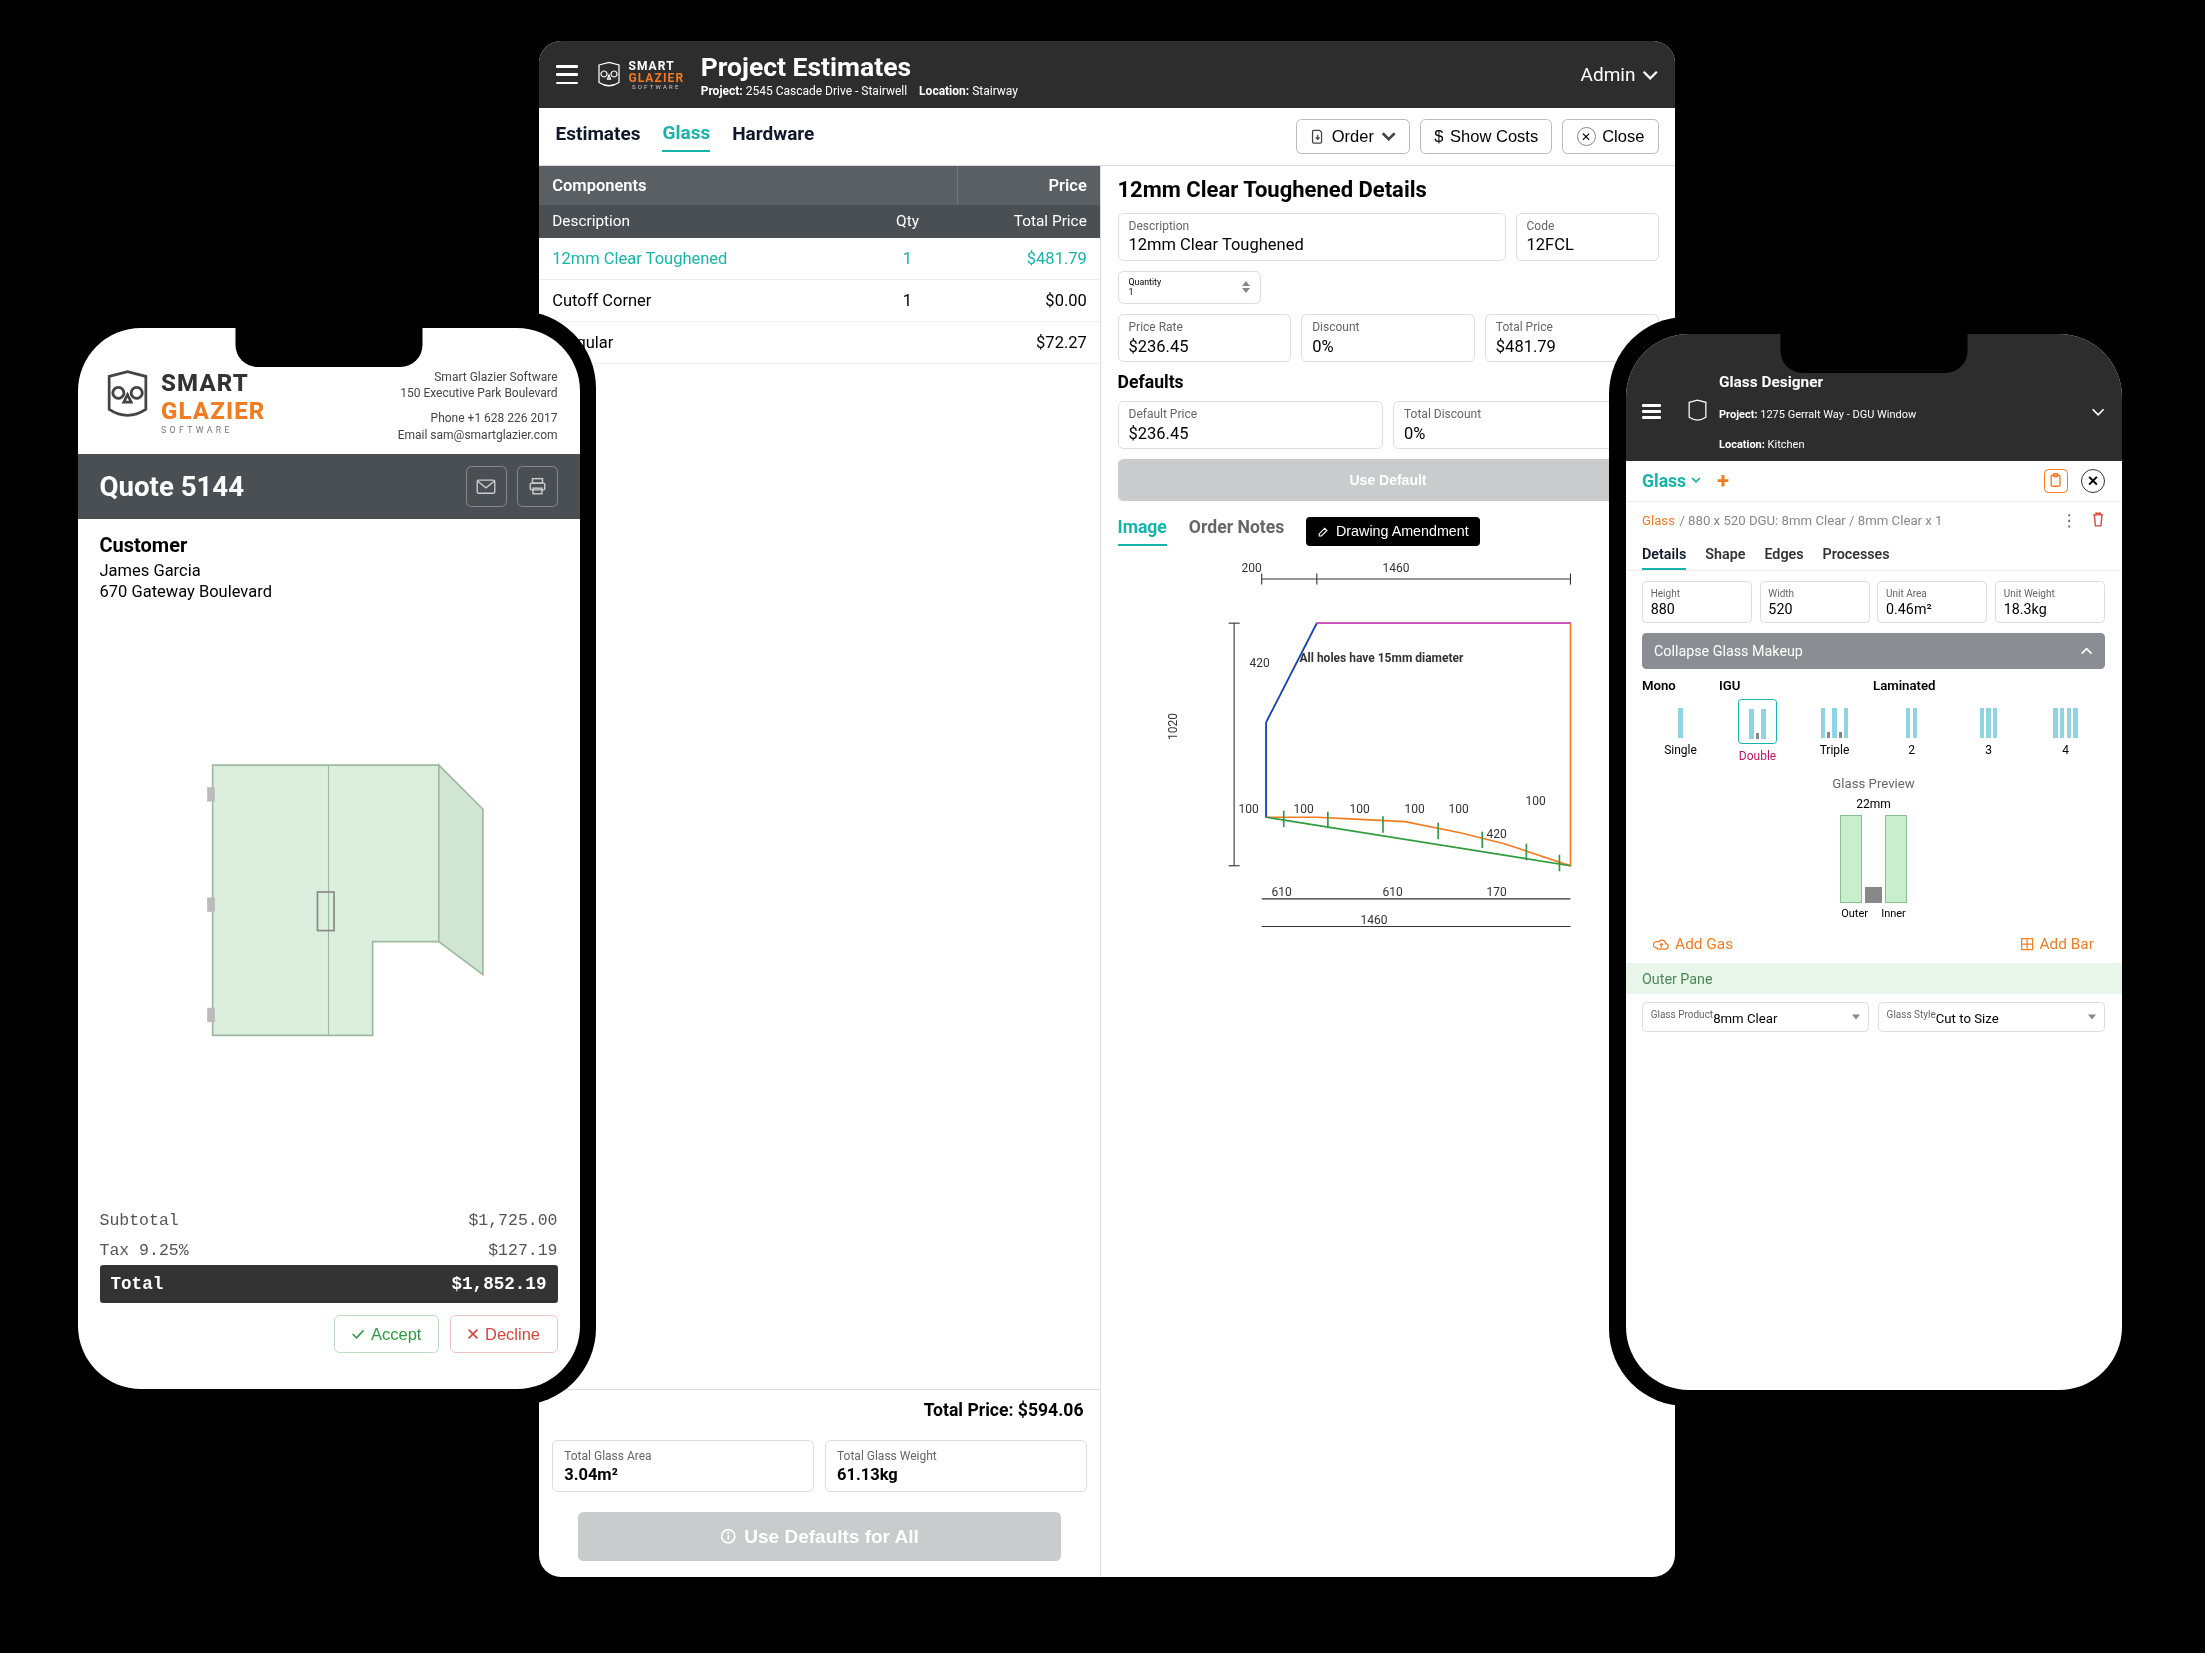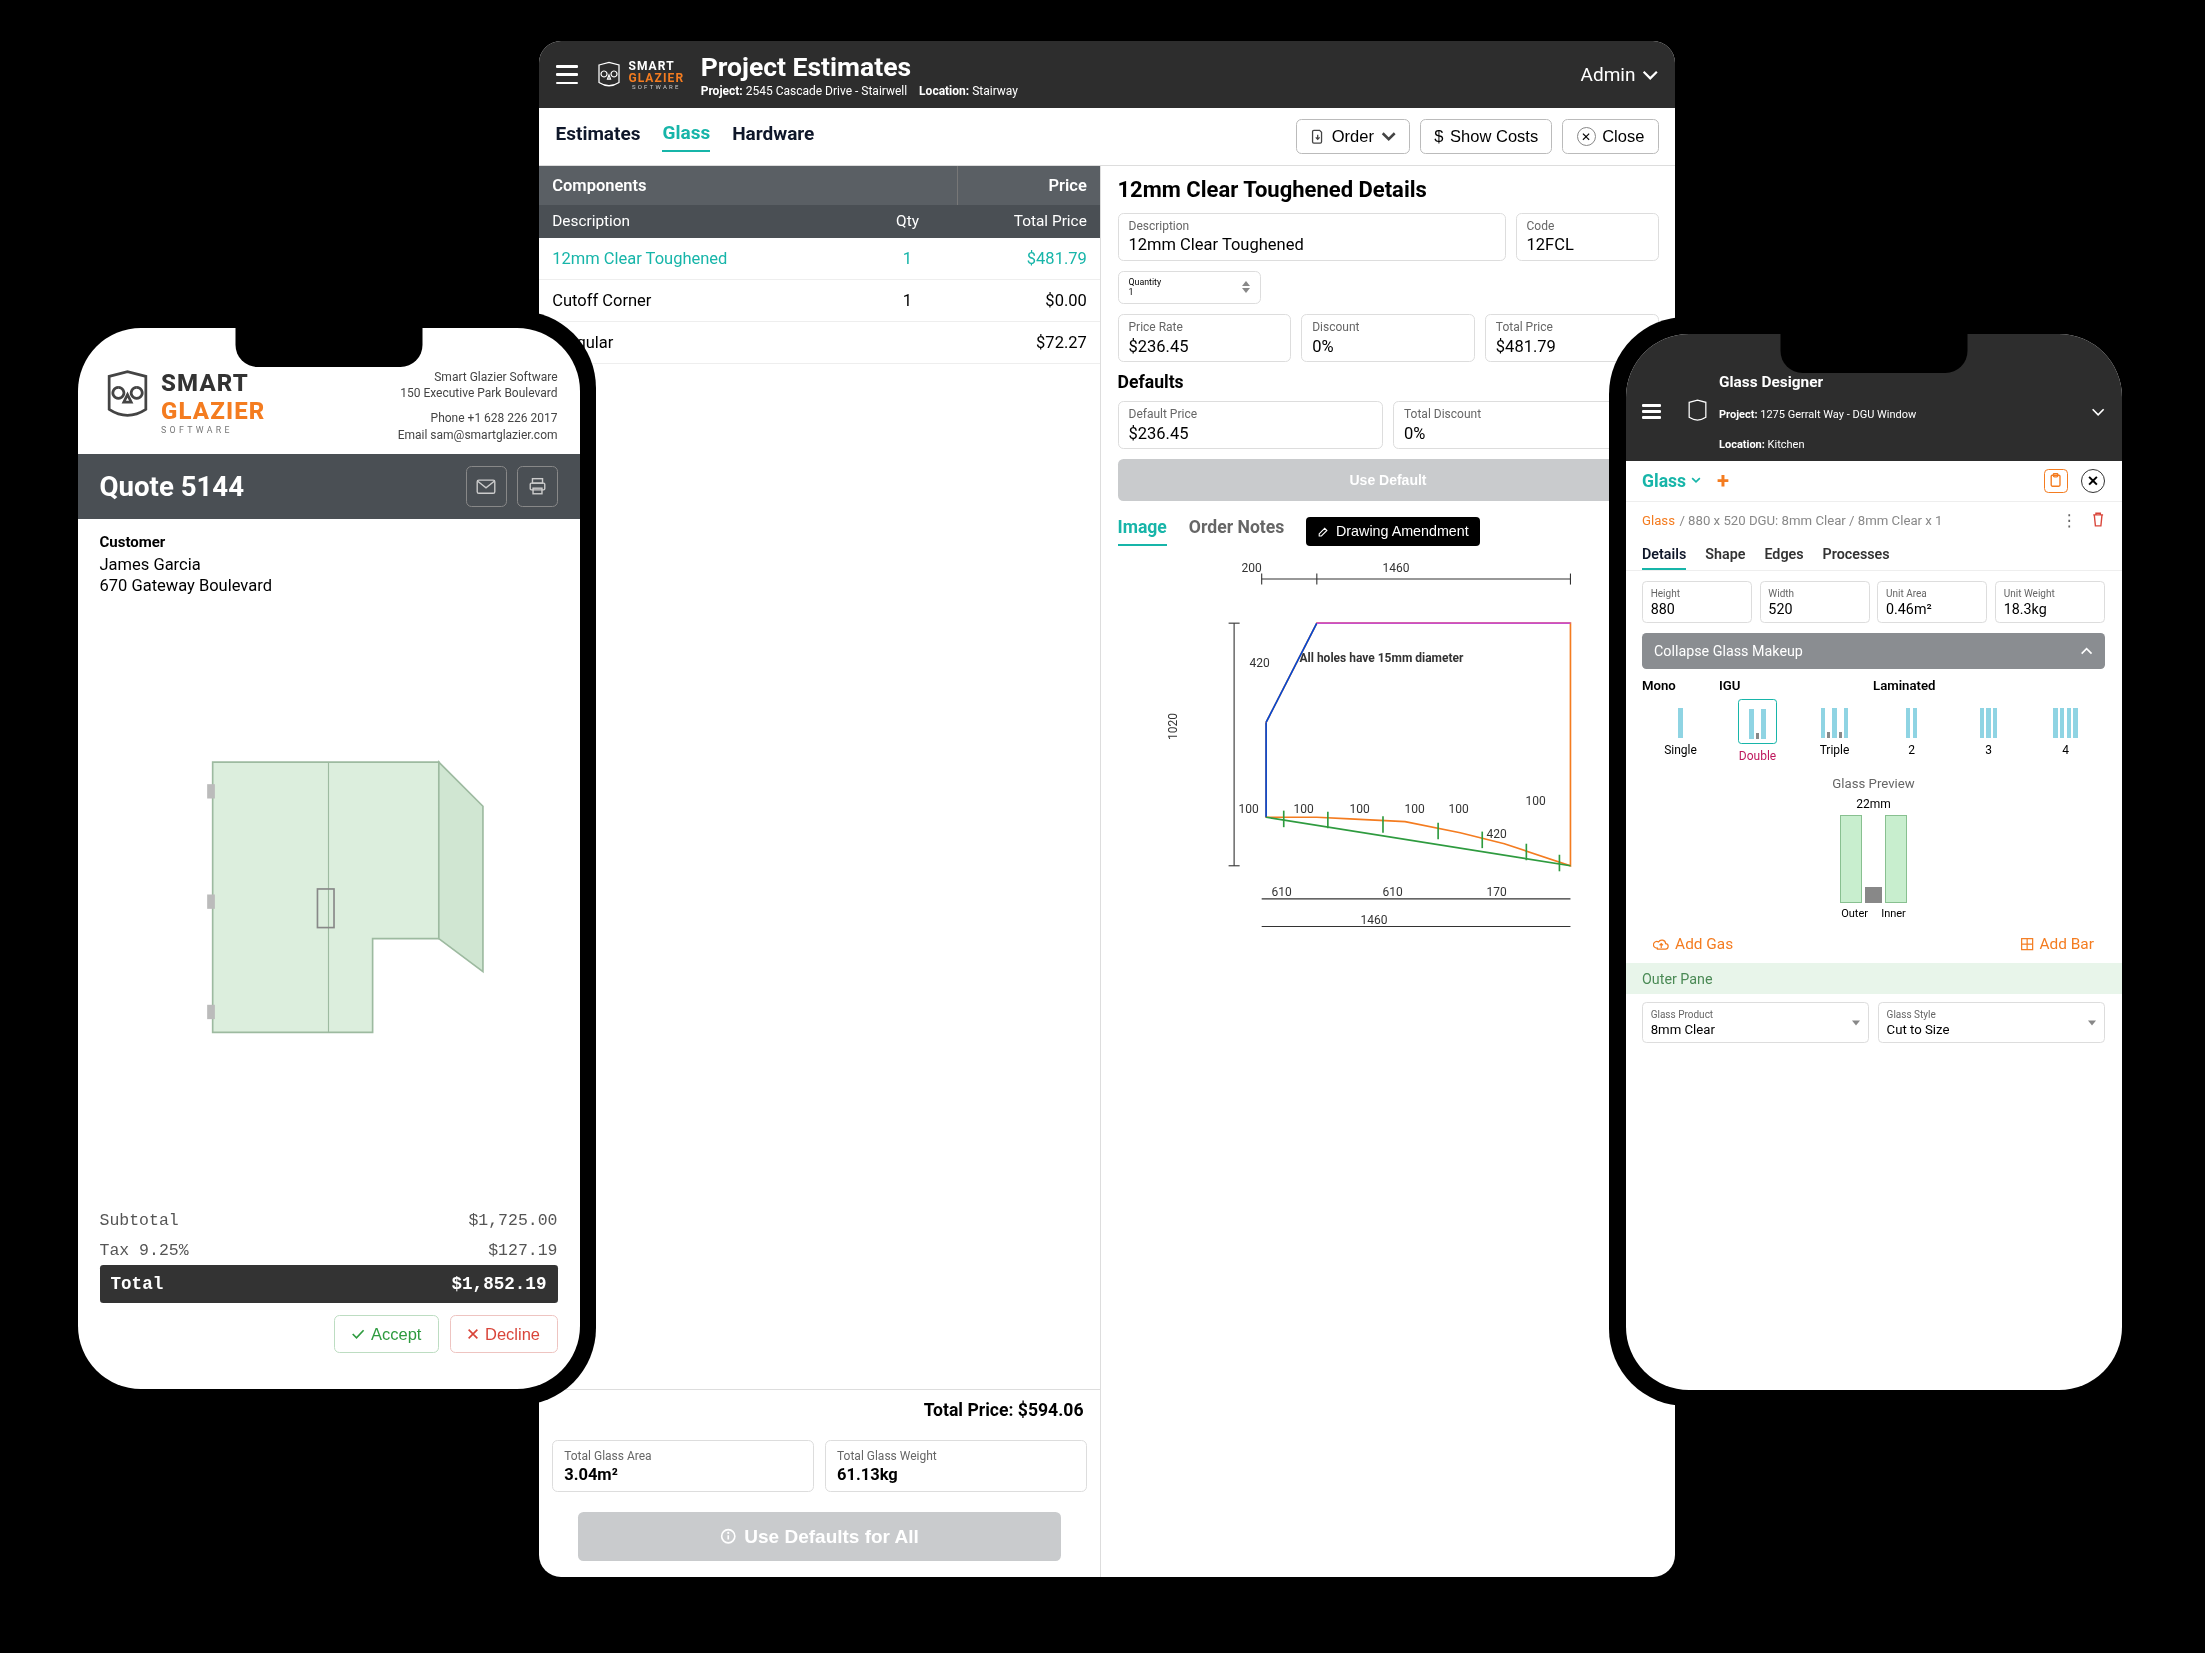"Customer" .p1-body h2 { font-size: 15px -> 20px }
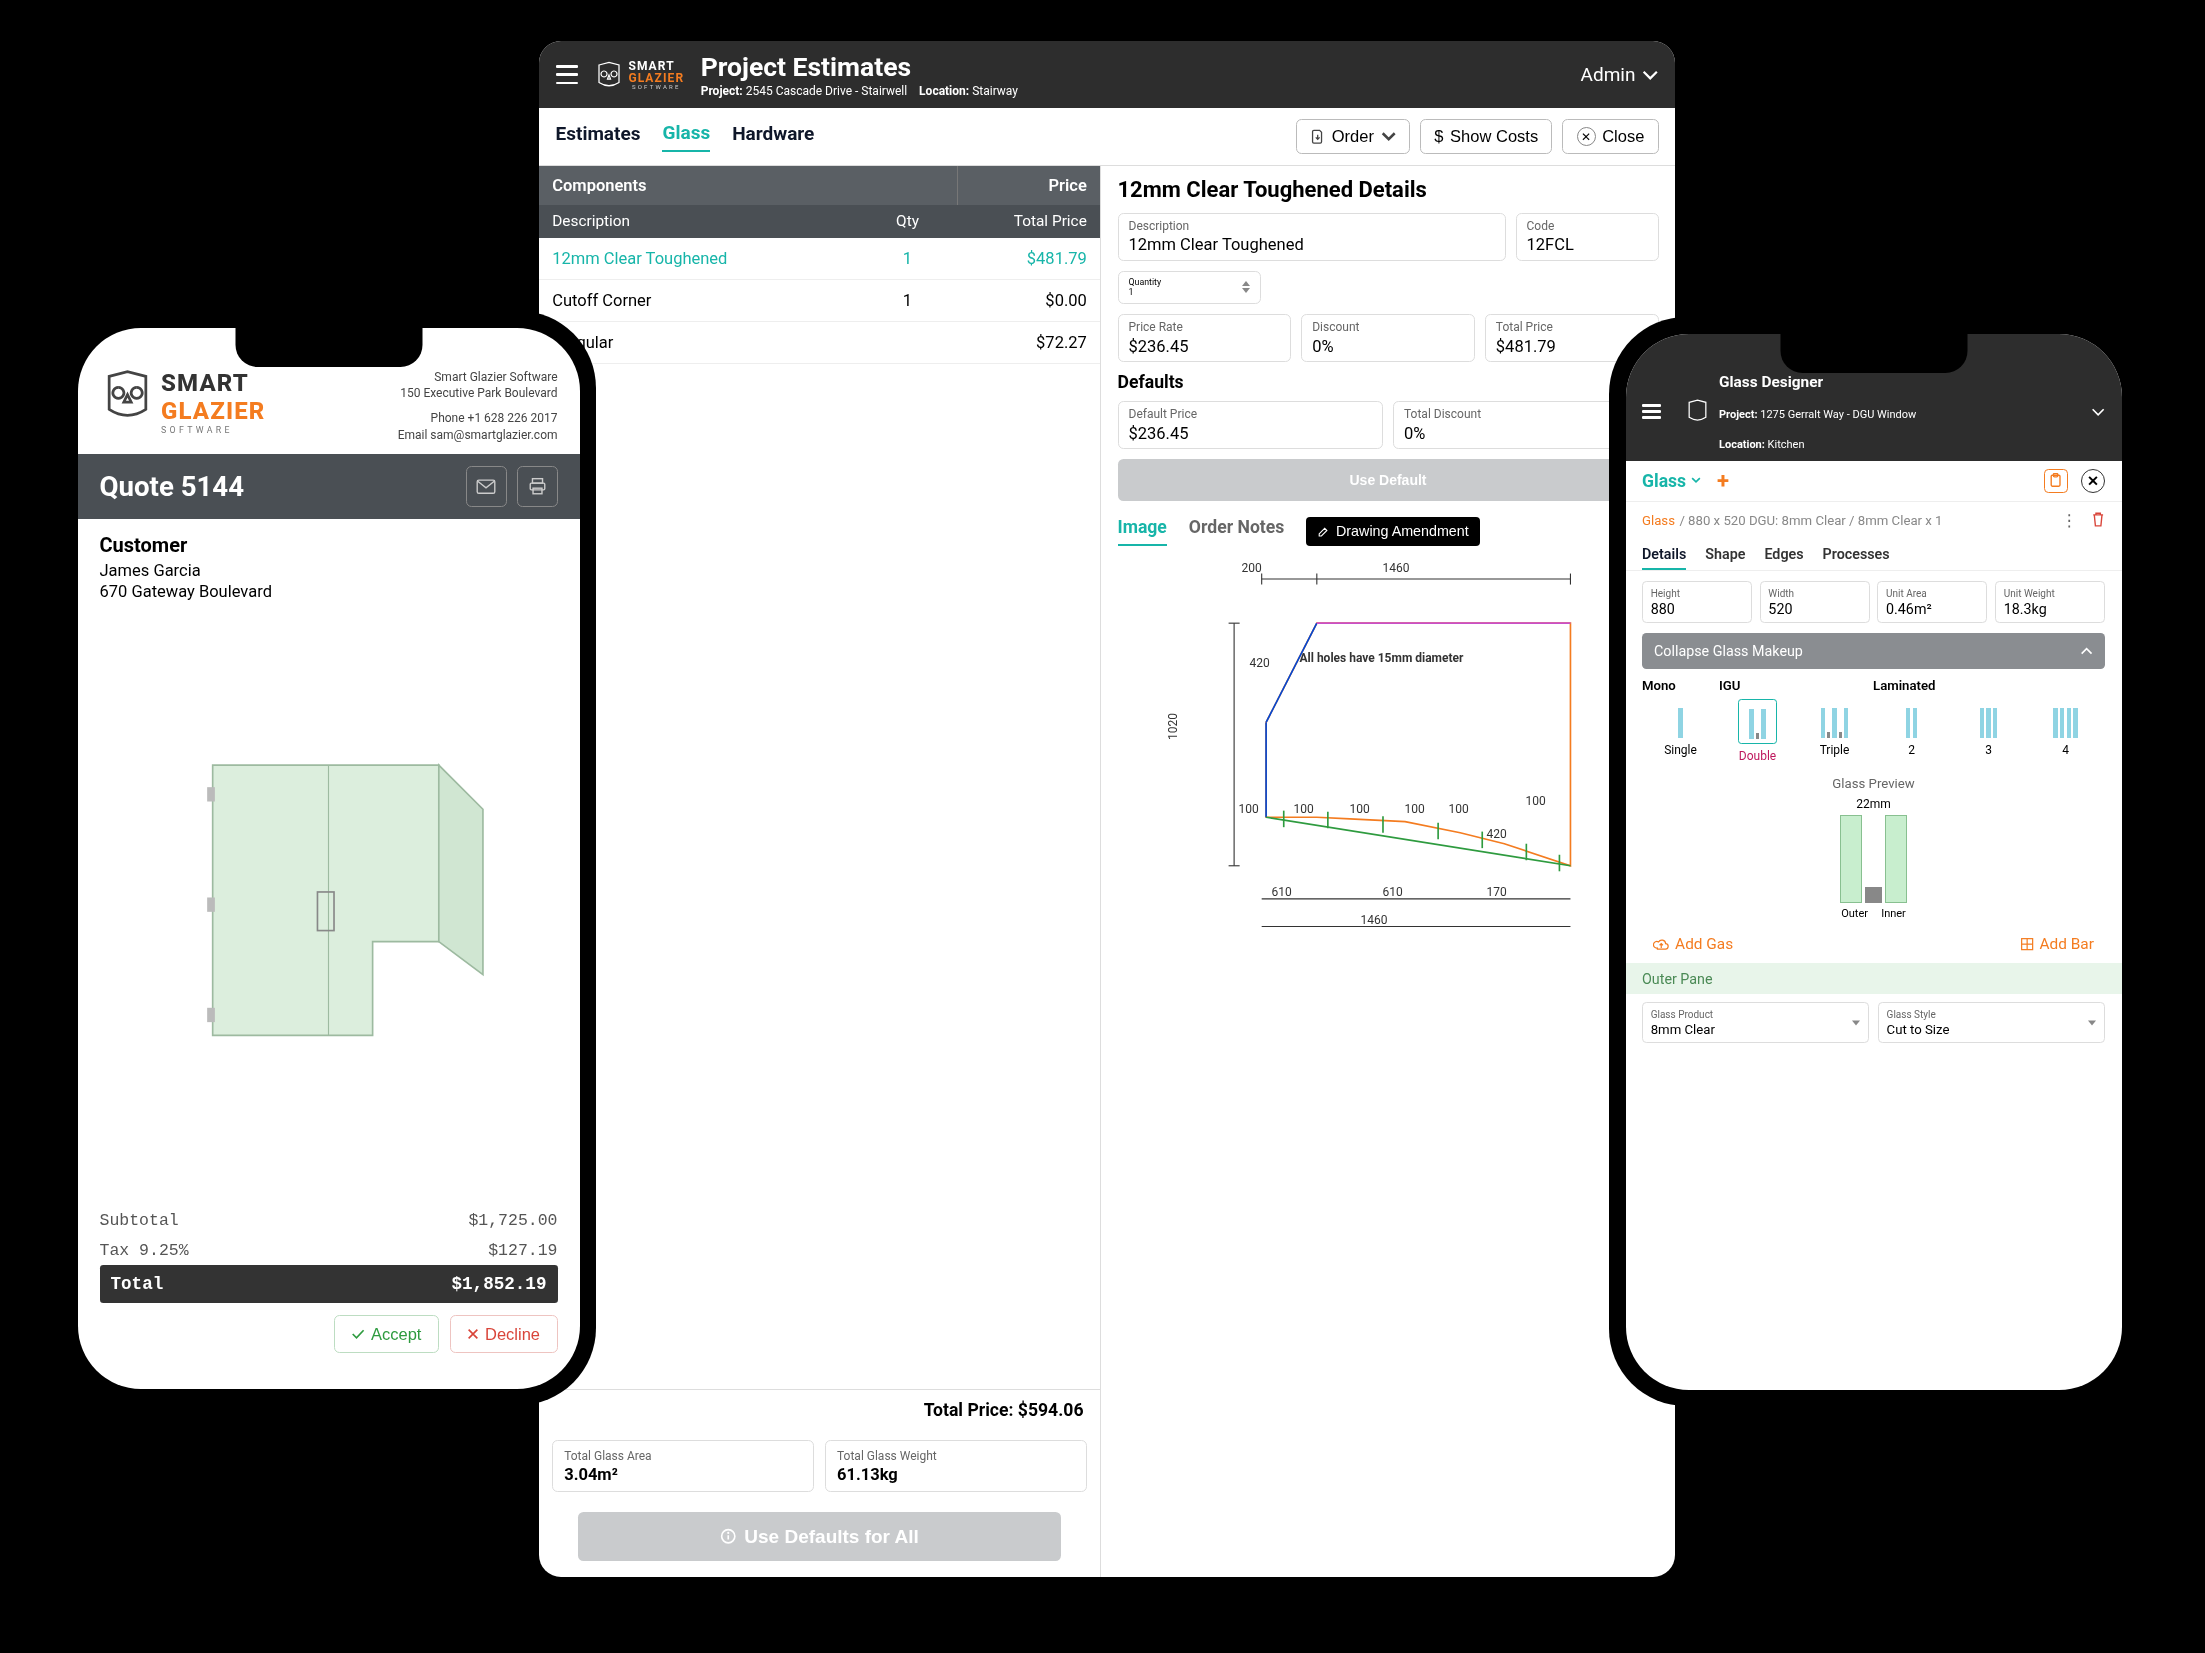"Glass Product" .p2-sel { flex-direction: column -> row }
